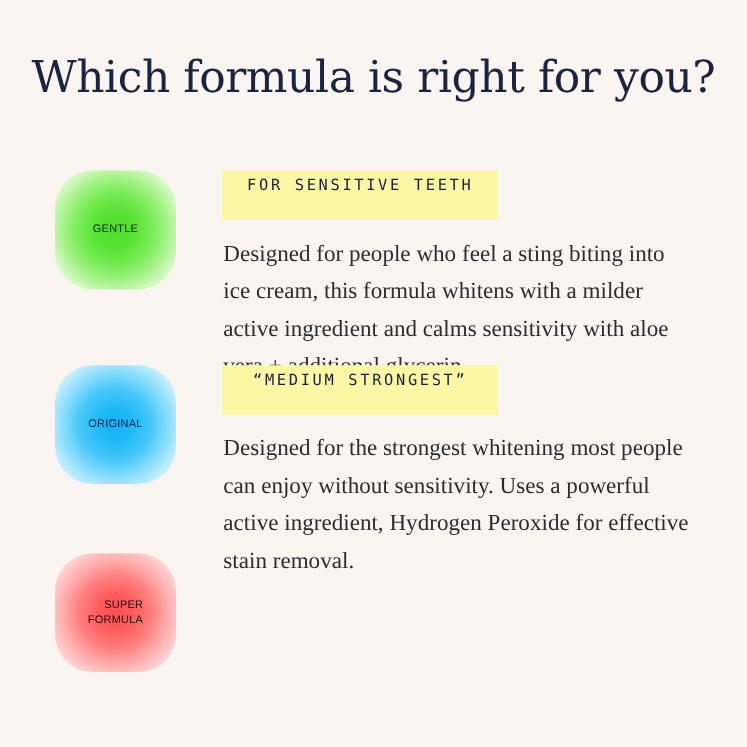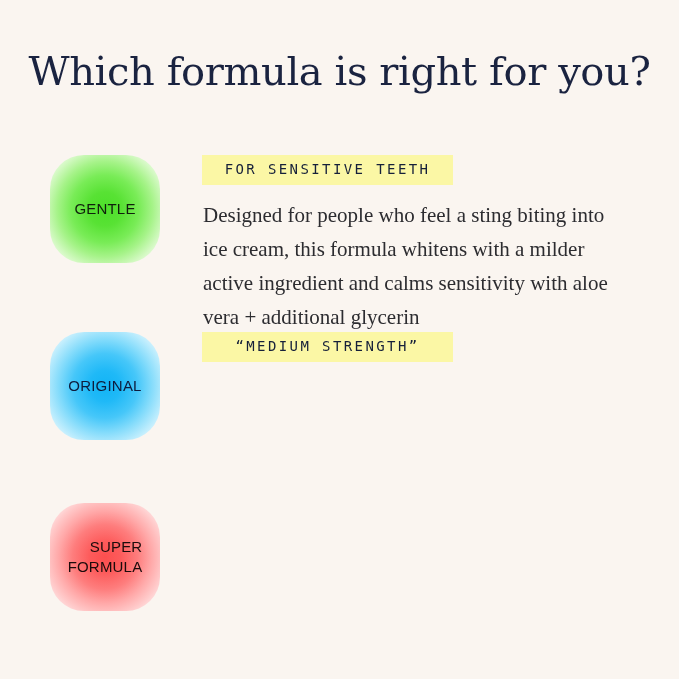"FOR SENSITIVE TEETH" .badge { padding: 7px 6px 8px 6px -> 7px 6px 23px 6px }
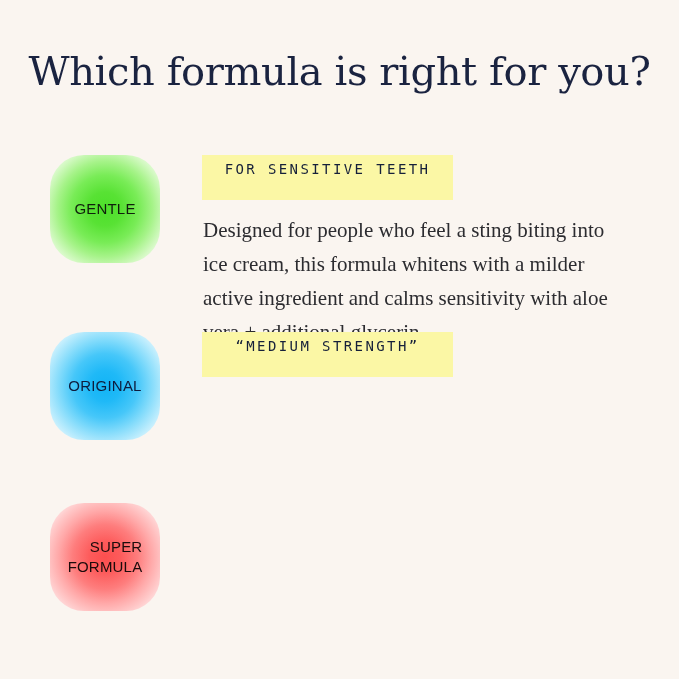"GENTLE" .tile-label { font-size: 15px -> 10px }
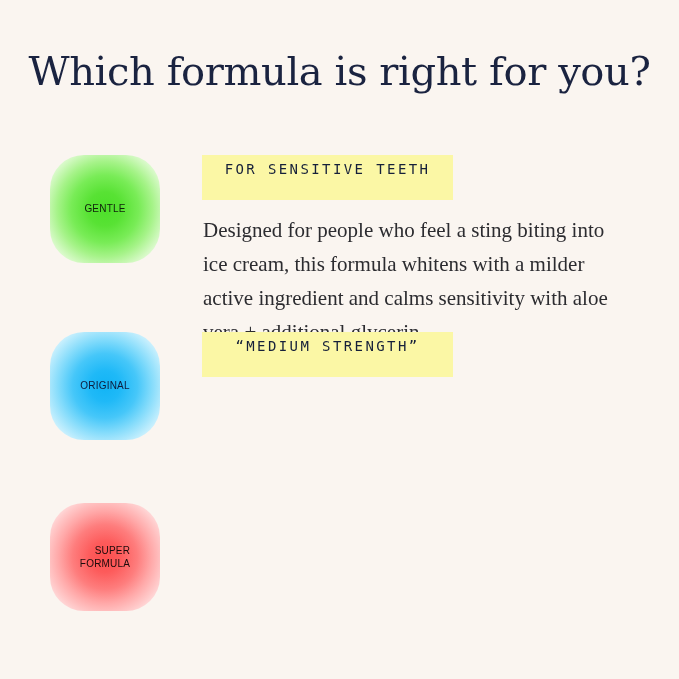"“MEDIUM STRENGTH”" span.badge { text: STRENGTH -> STRONGEST }
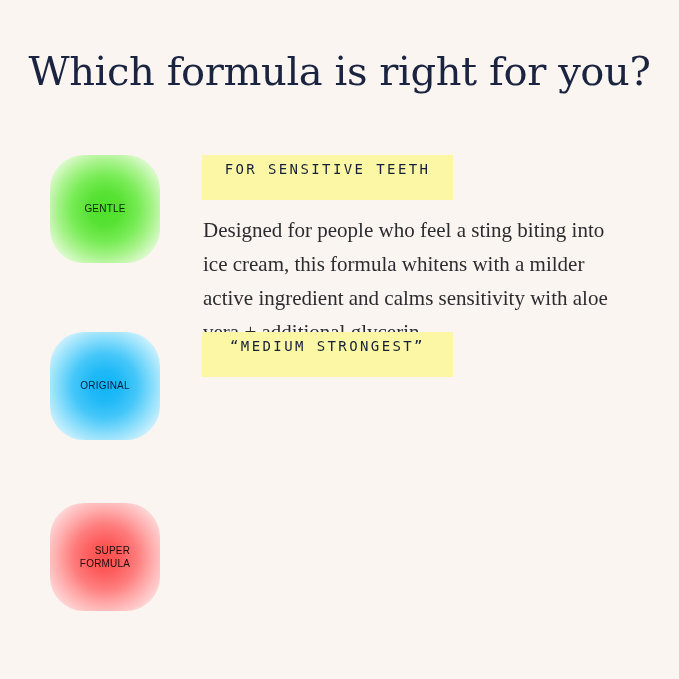"Designed for the strongest whitening" p.desc { html: none -> <p>Designed for the strongest whitening most people can enjoy without sensitivity. Uses a powerful active ingredient, Hydrogen Peroxide for effective stain removal.</p> }
